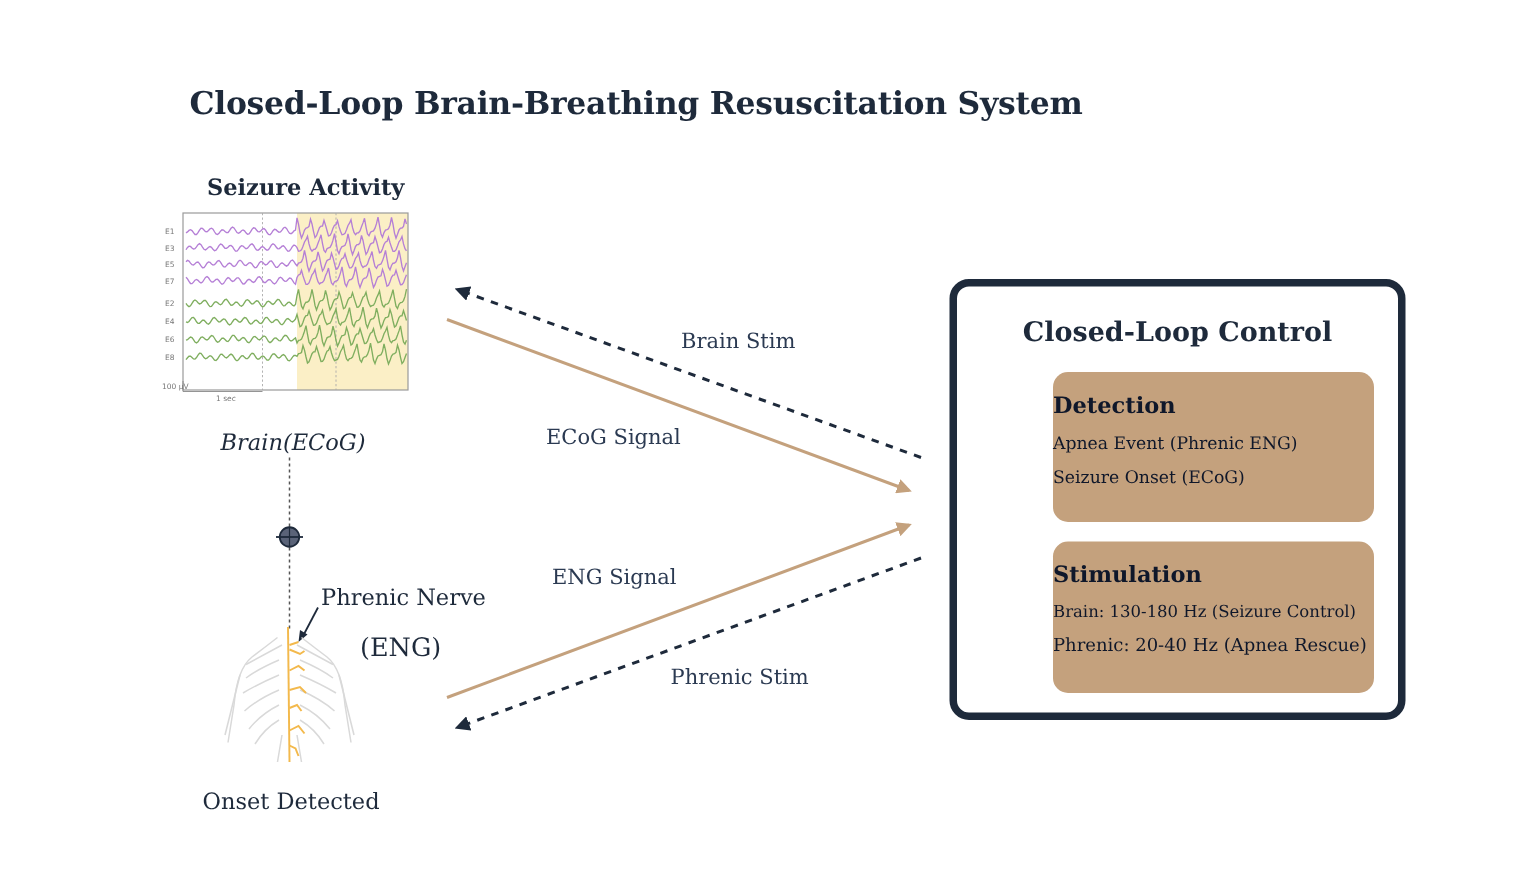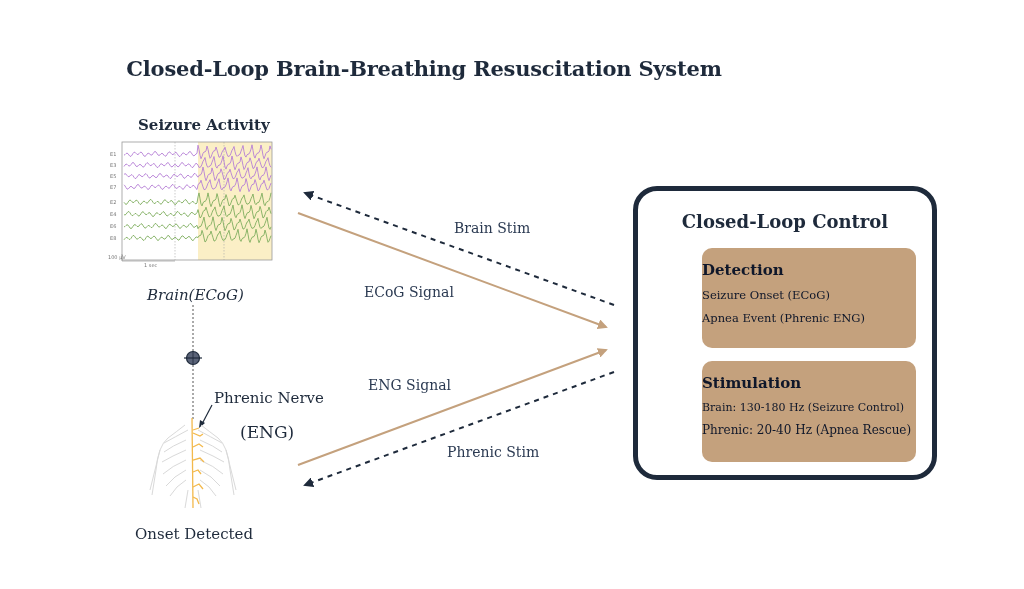"Closed-Loop Control" .ctrl { border-radius: 24px -> 13px }
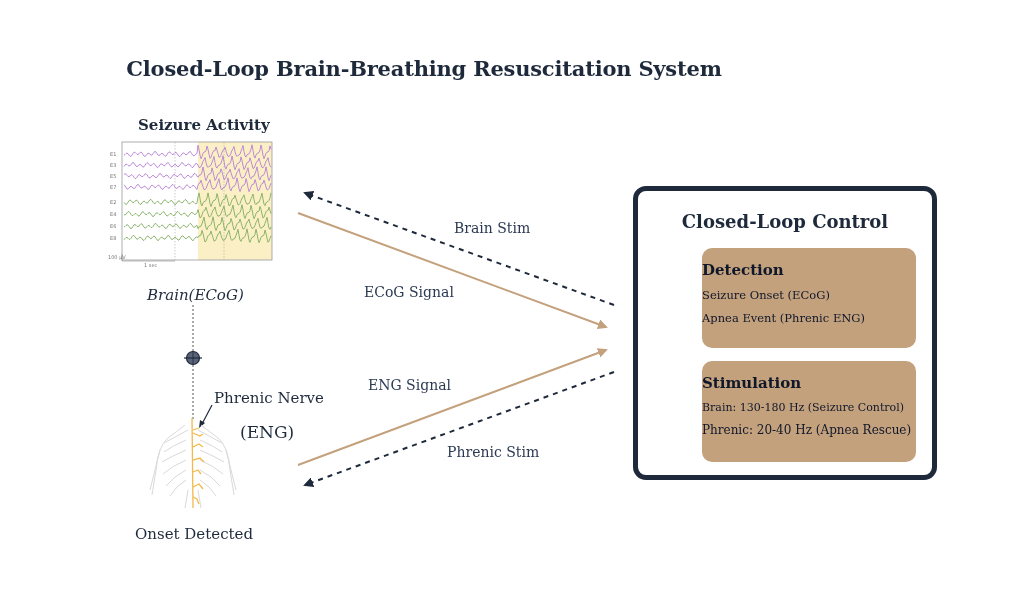"Seizure Onset (ECoG)" div.pi { order: before "Apnea Event (Phrenic ENG)" -> after "Apnea Event (Phrenic ENG)" }
